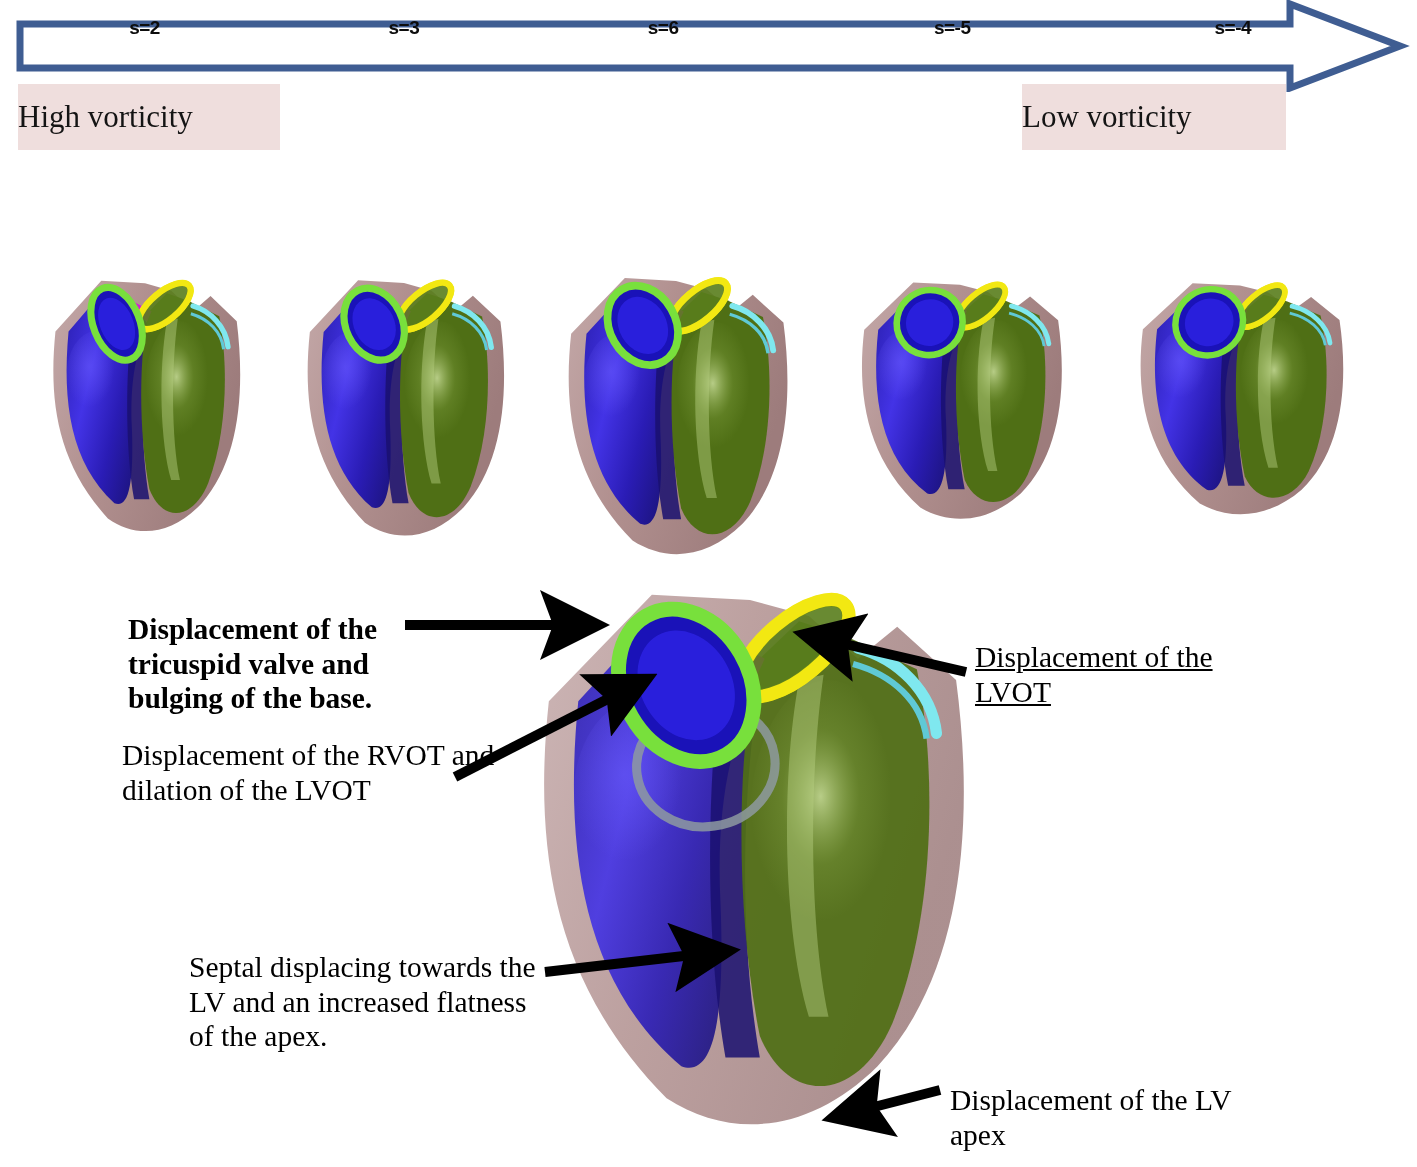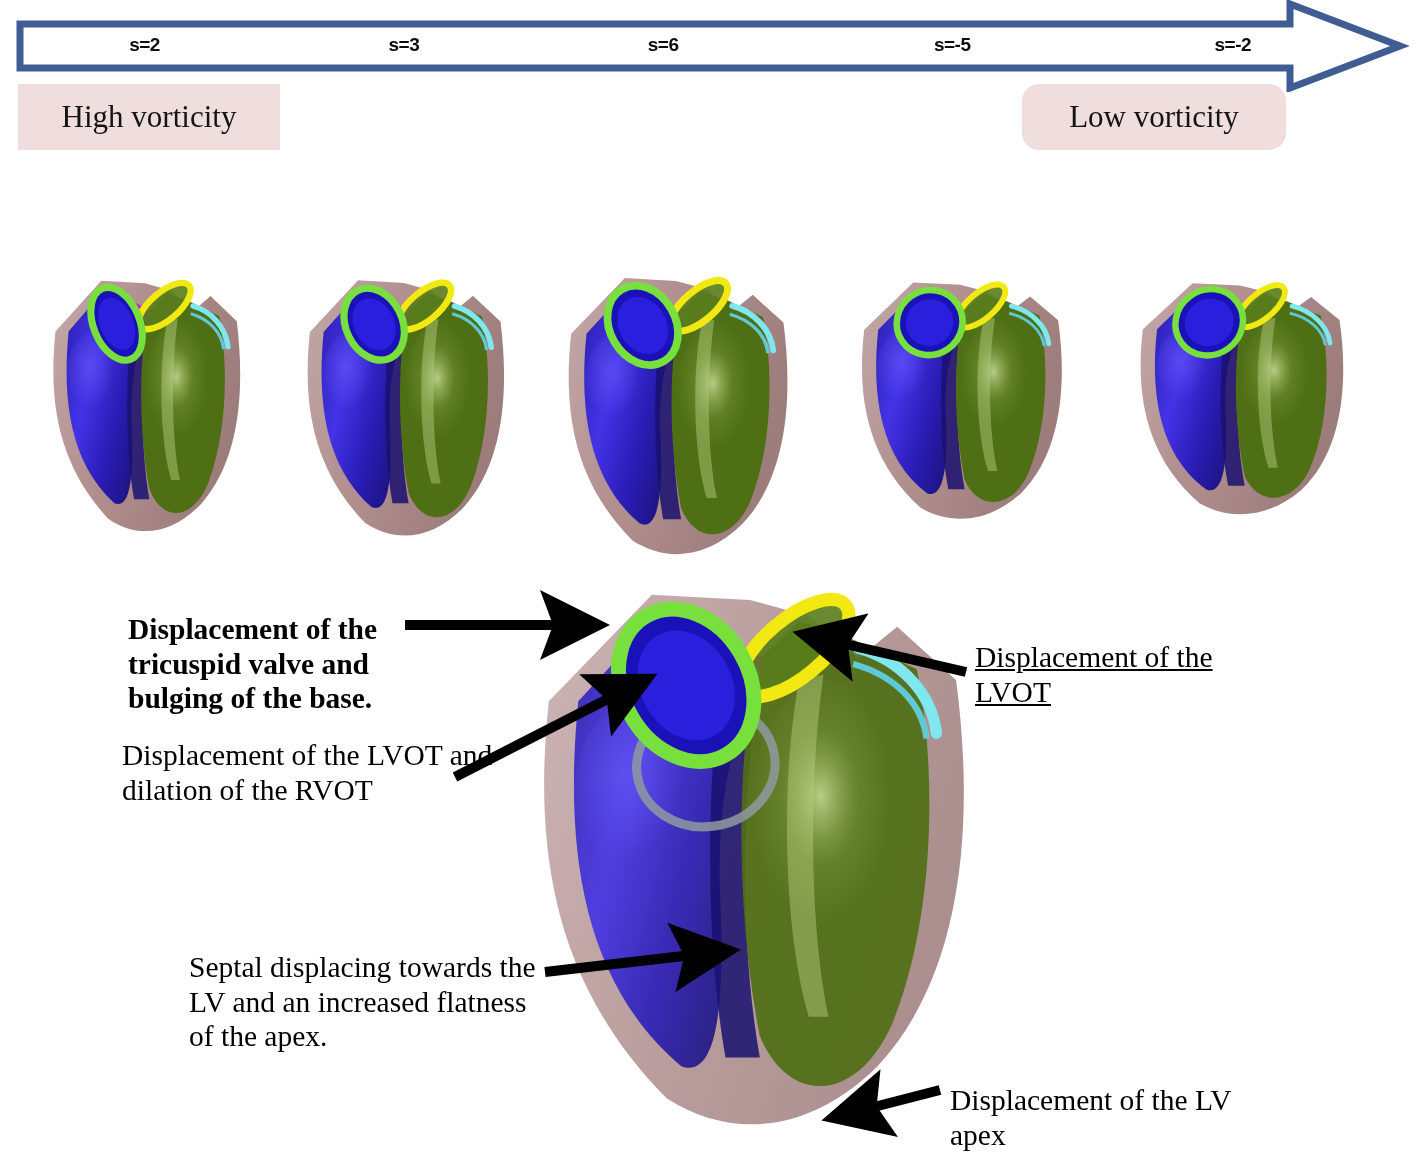"s=2" .tick-label { top: 34px -> 17px }
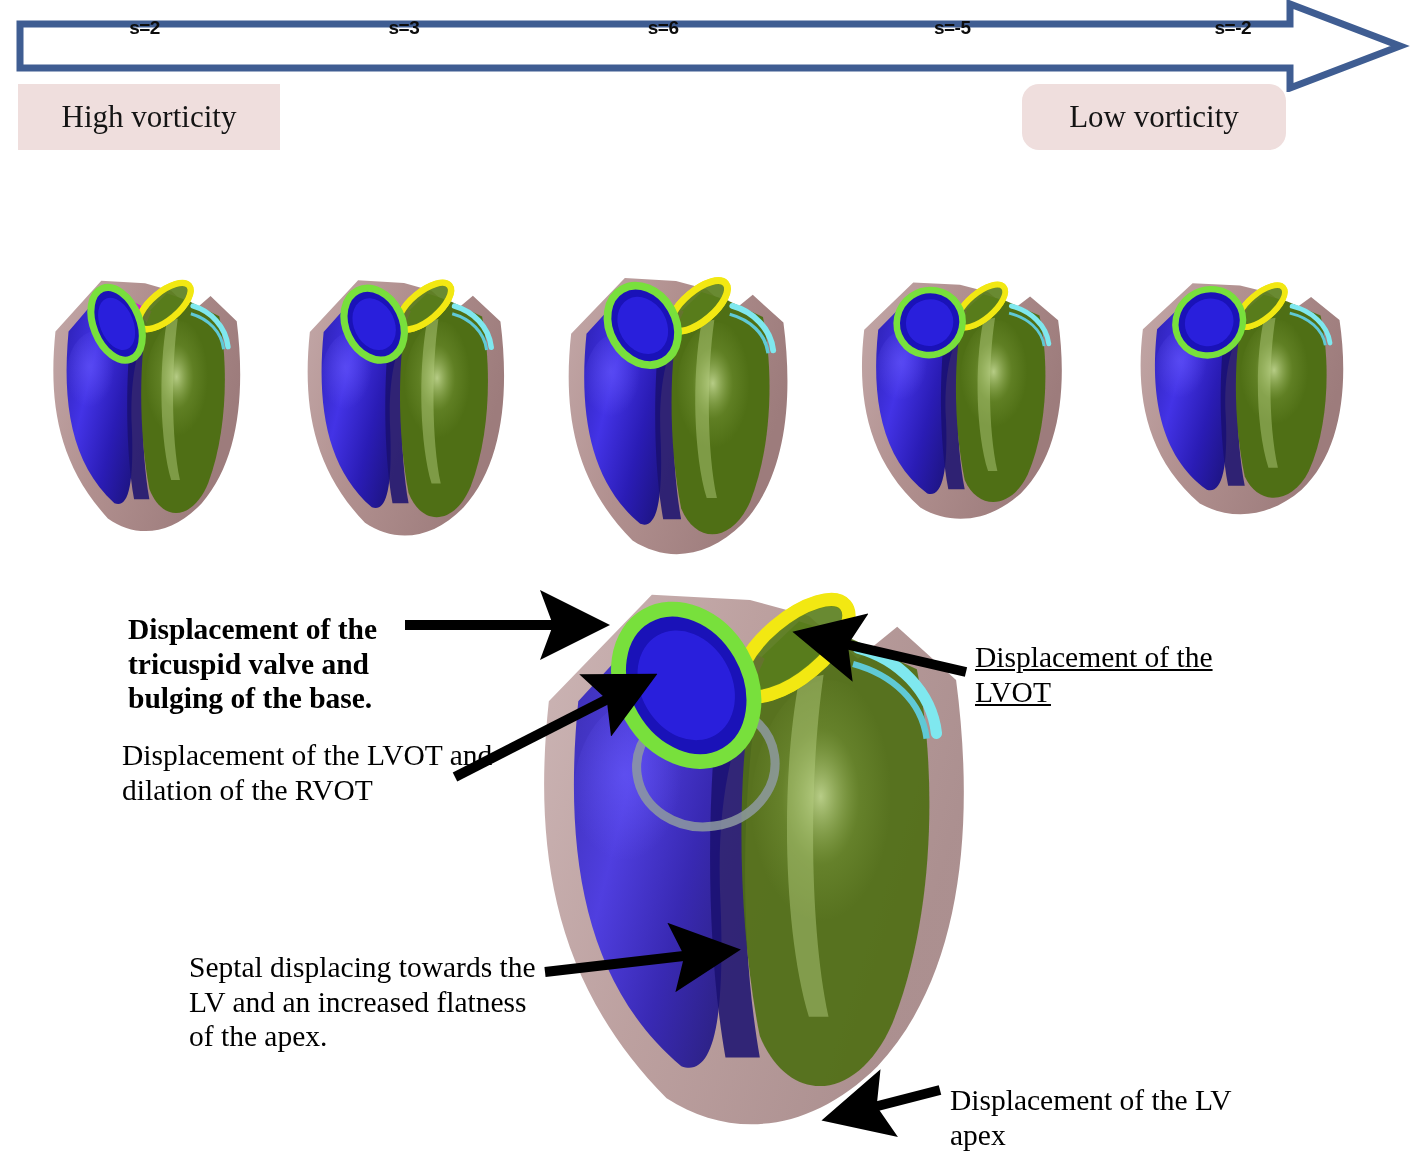"s=-2" div.tick-label { text: -2 -> -4 }
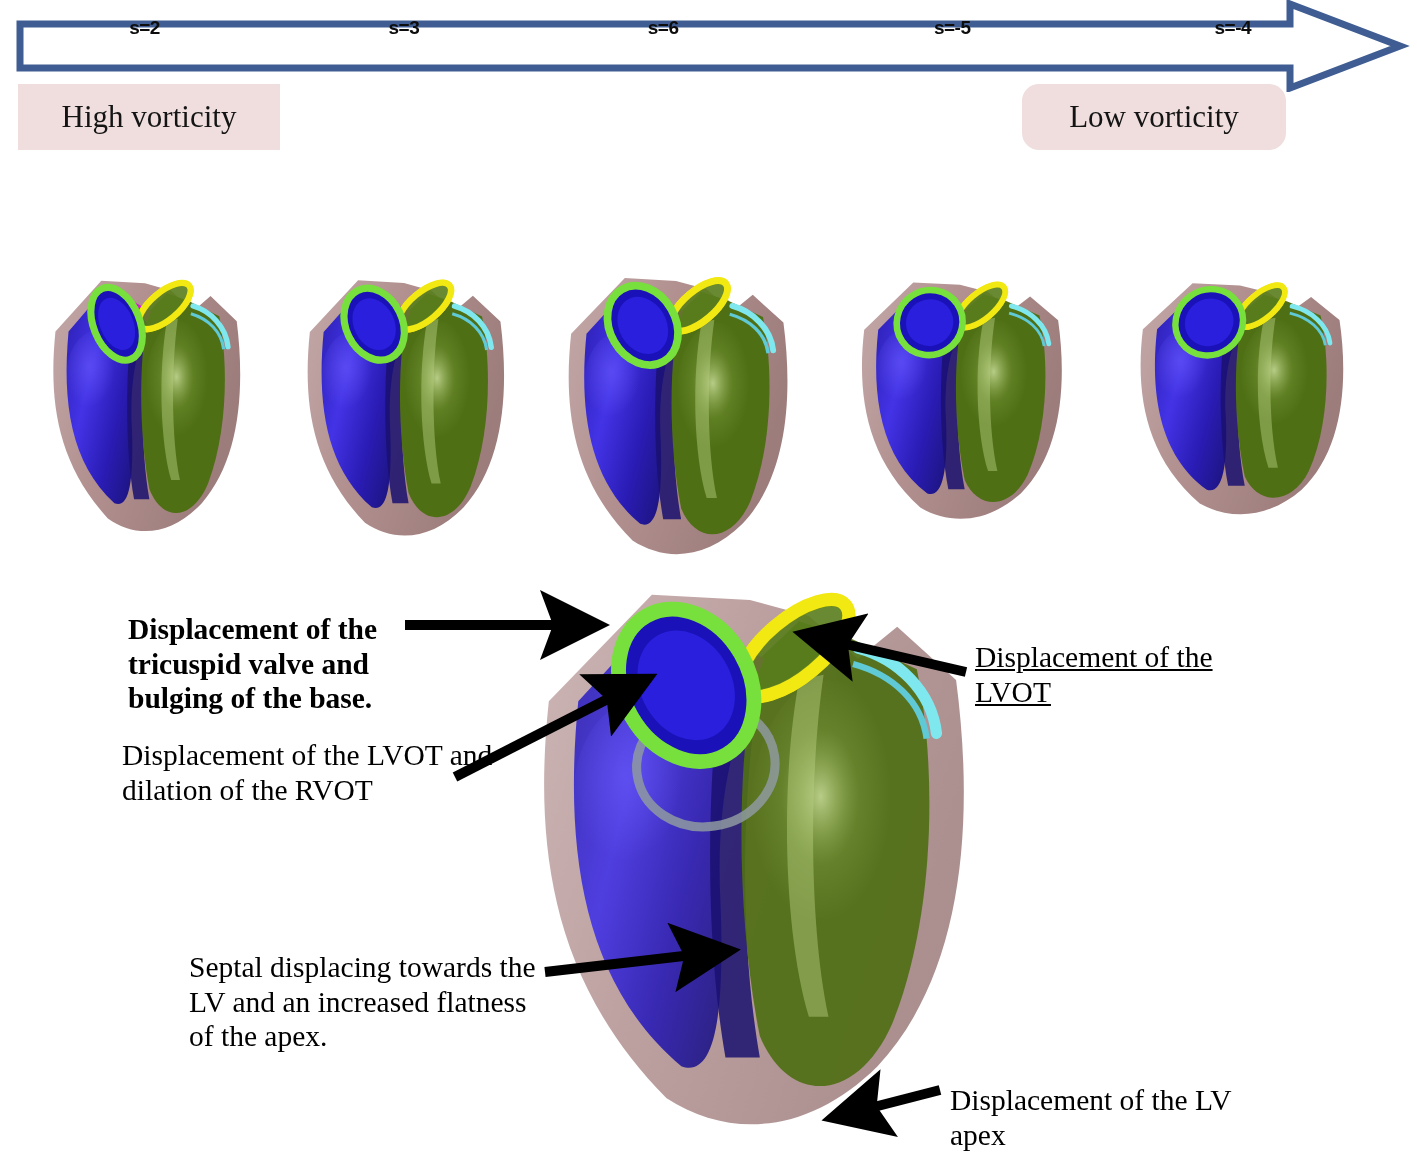"High vorticity" .vort-box span { text-align: center -> left }
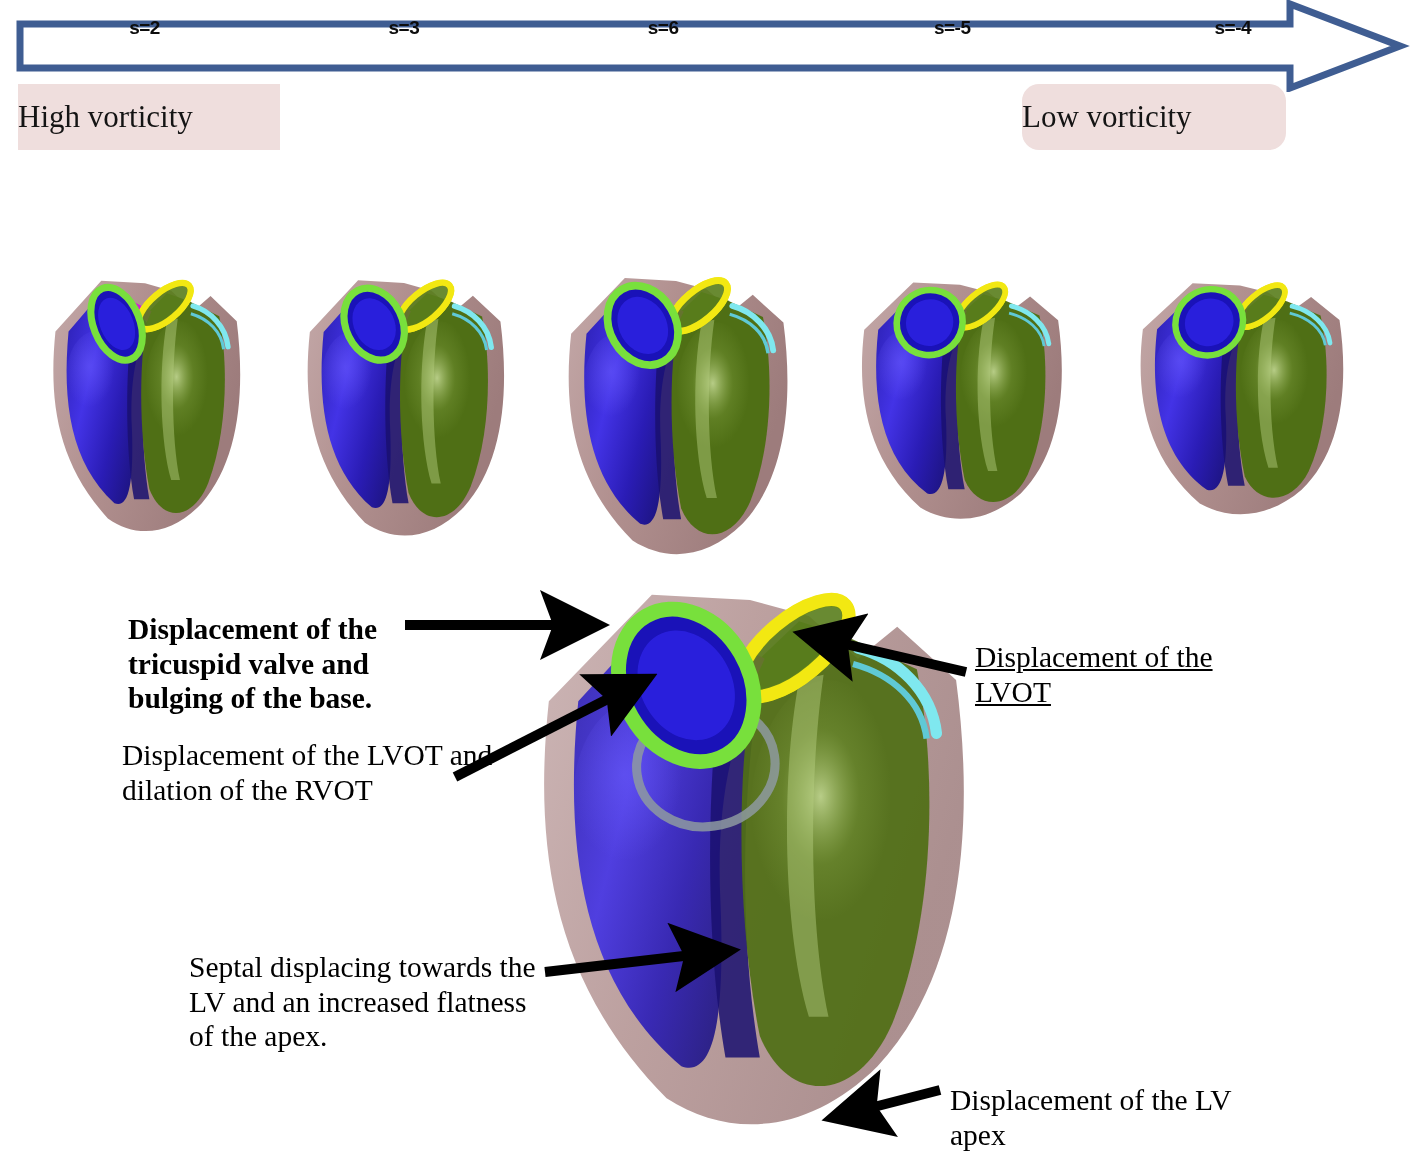"Low vorticity" #low-vorticity-box { border-radius: 17px -> none }
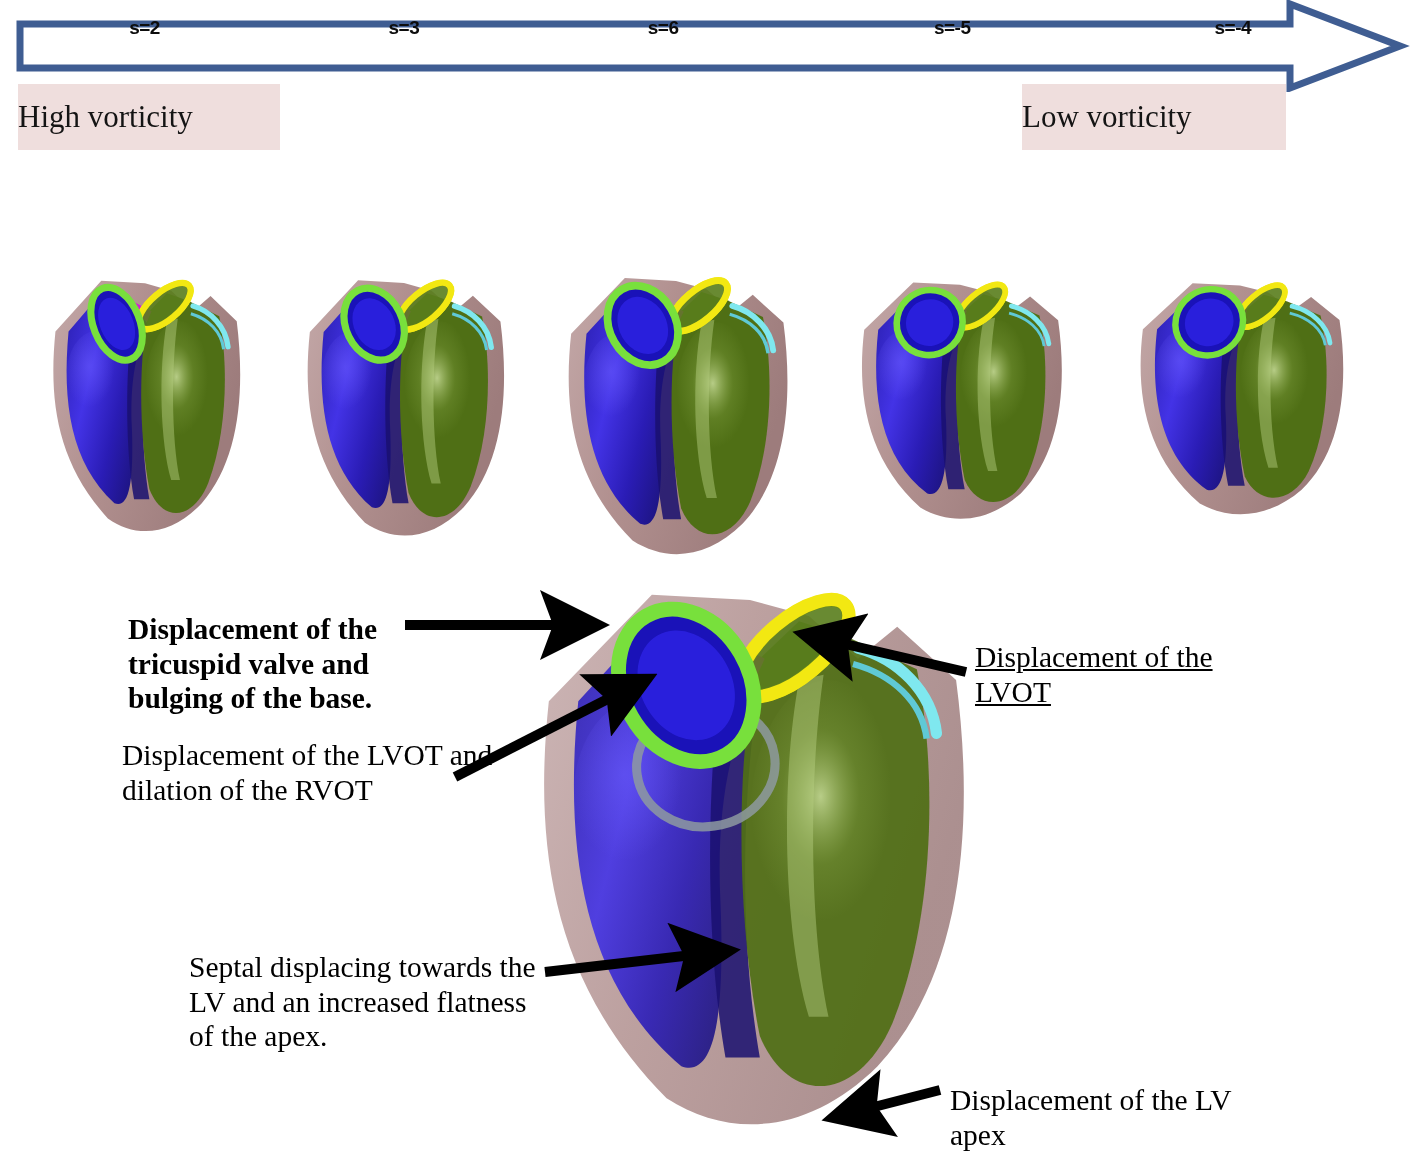"Displacement of the LVOT and" div.anno { text: LVOT and dilation of the RVOT -> RVOT and dilation of the LVOT }
